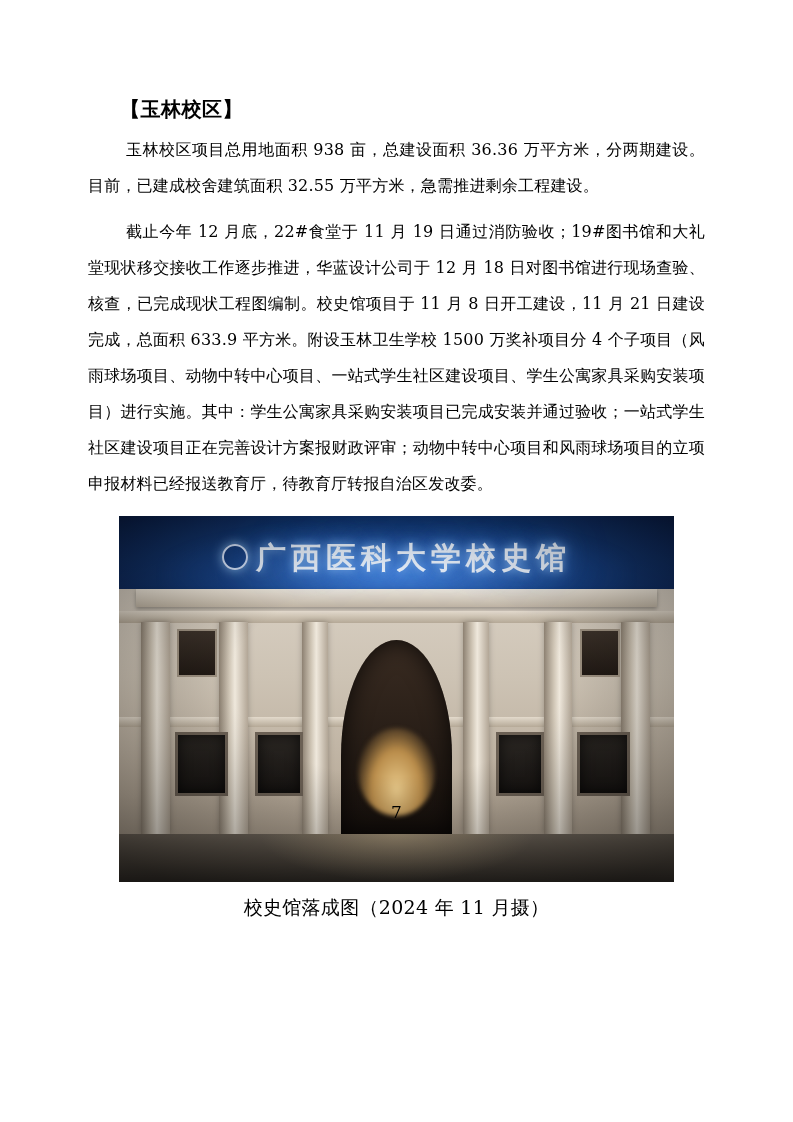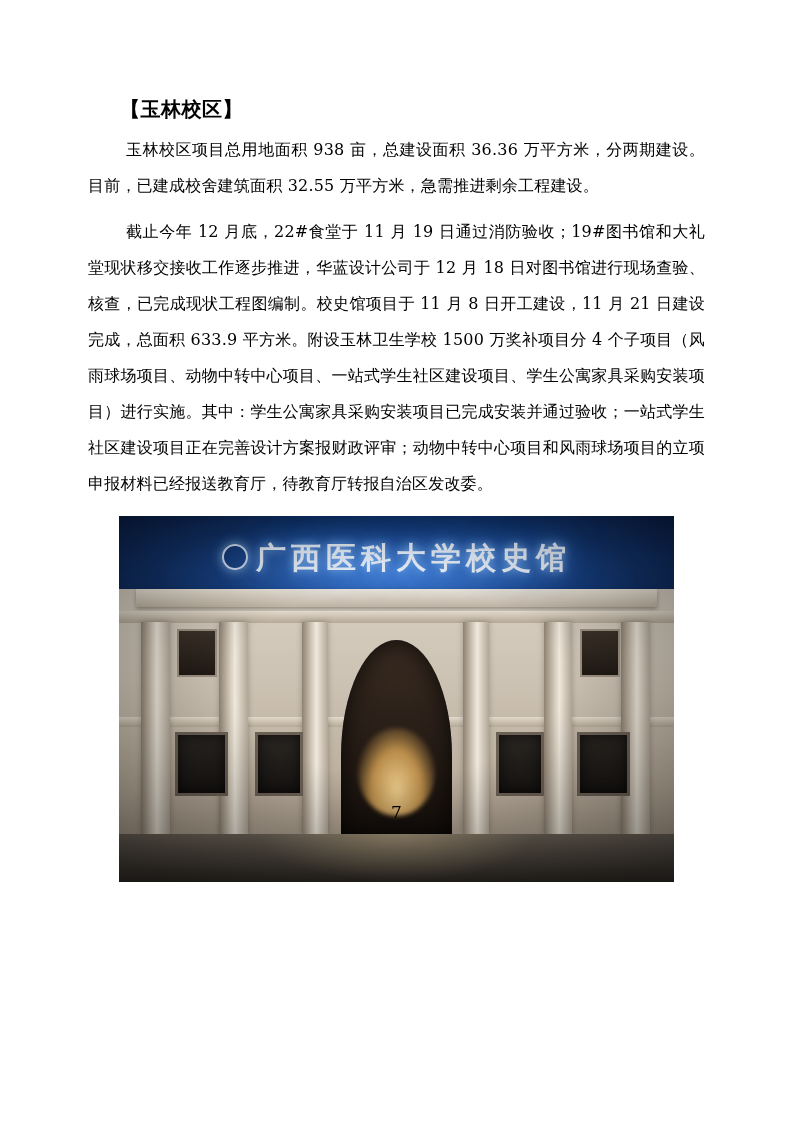"校史馆落成图（2024 年 11 月摄）" div.figure-caption { html: none -> <div>校史馆落成图（2024 年 11 月摄）</div> }
